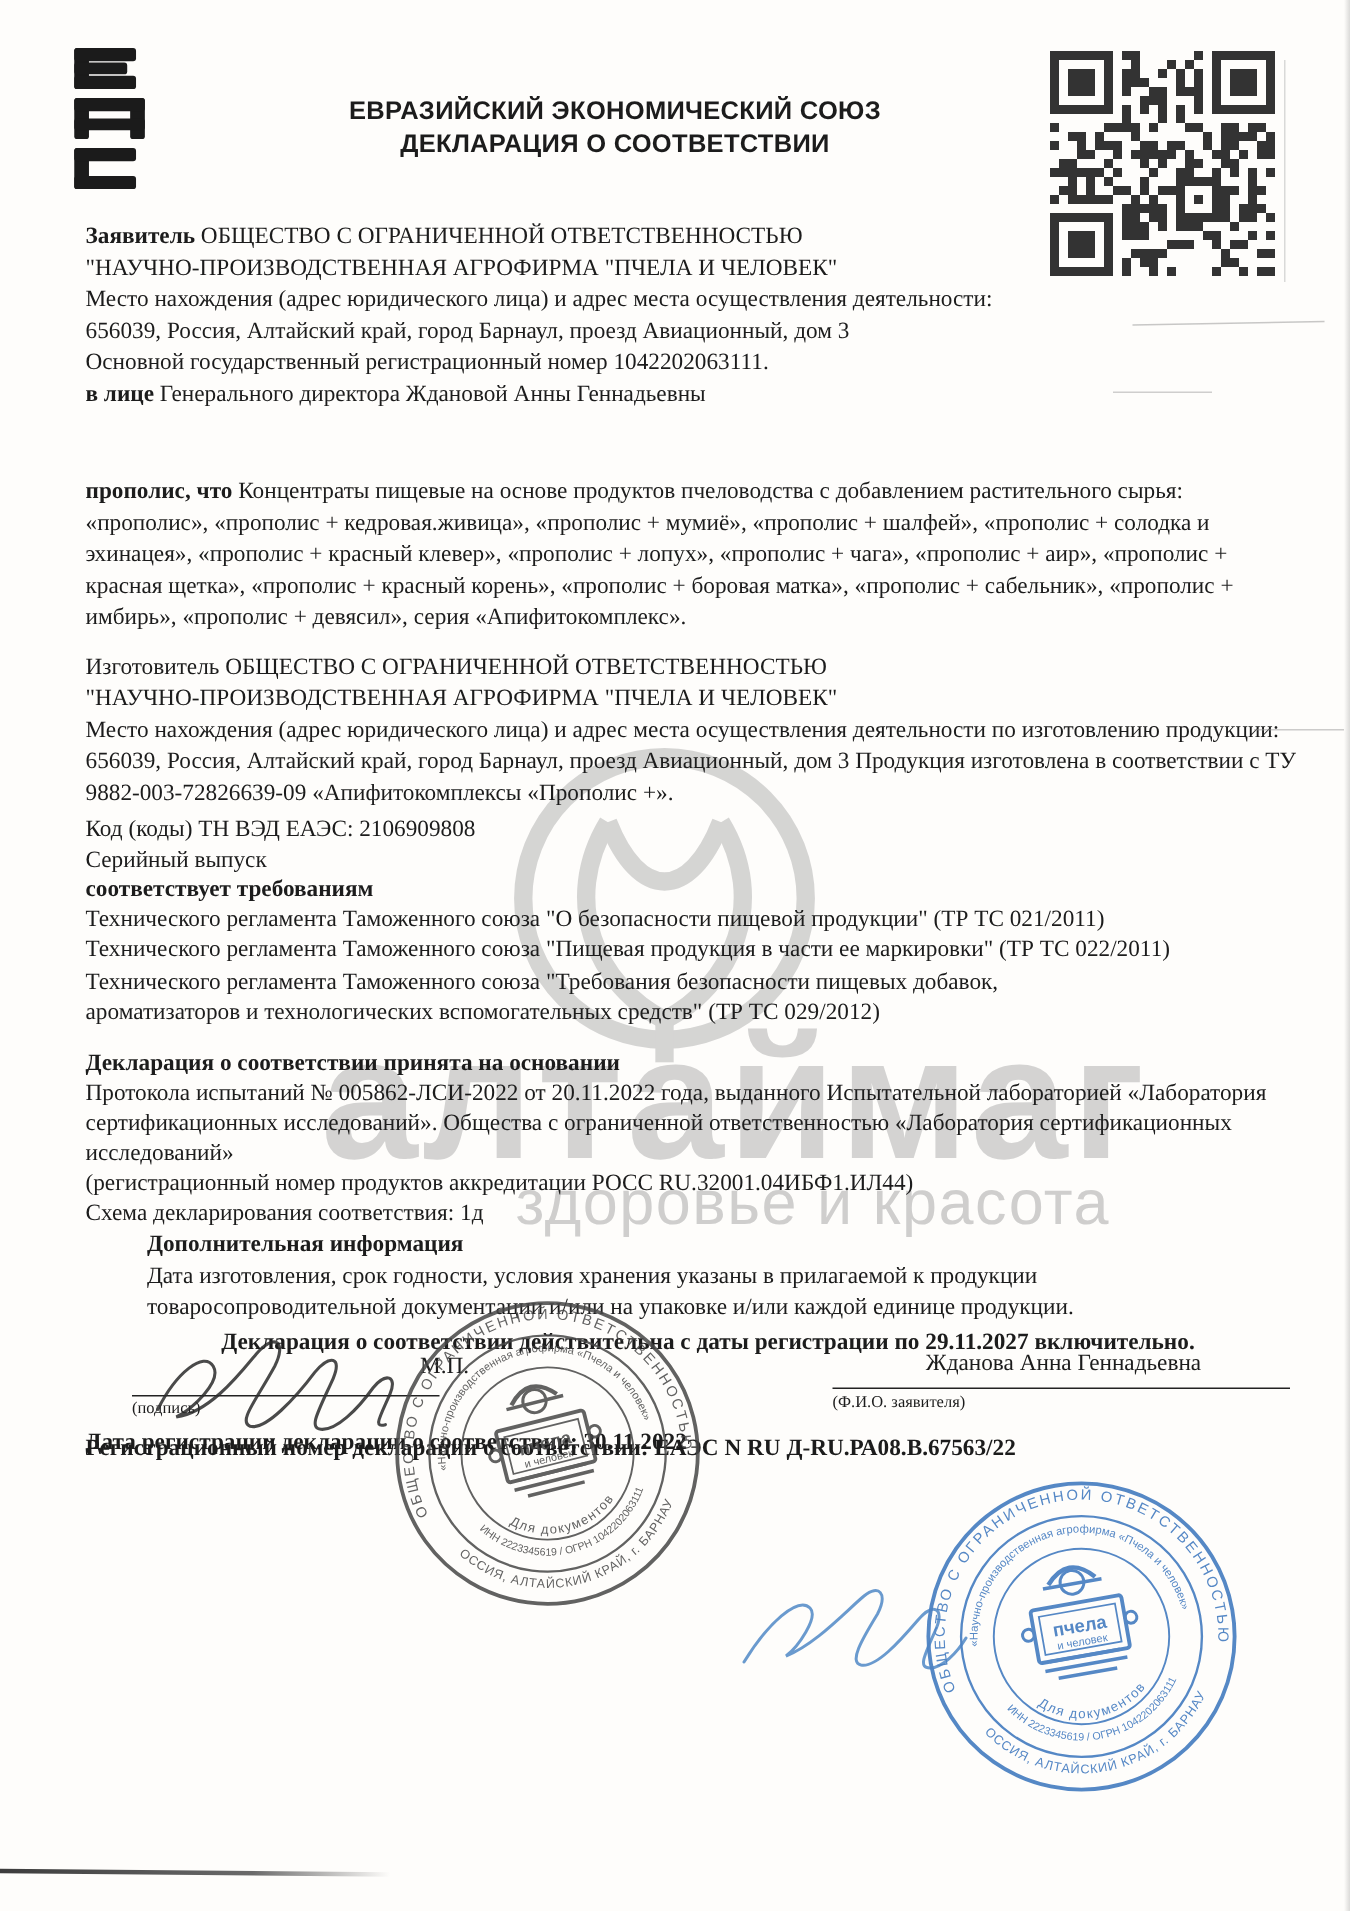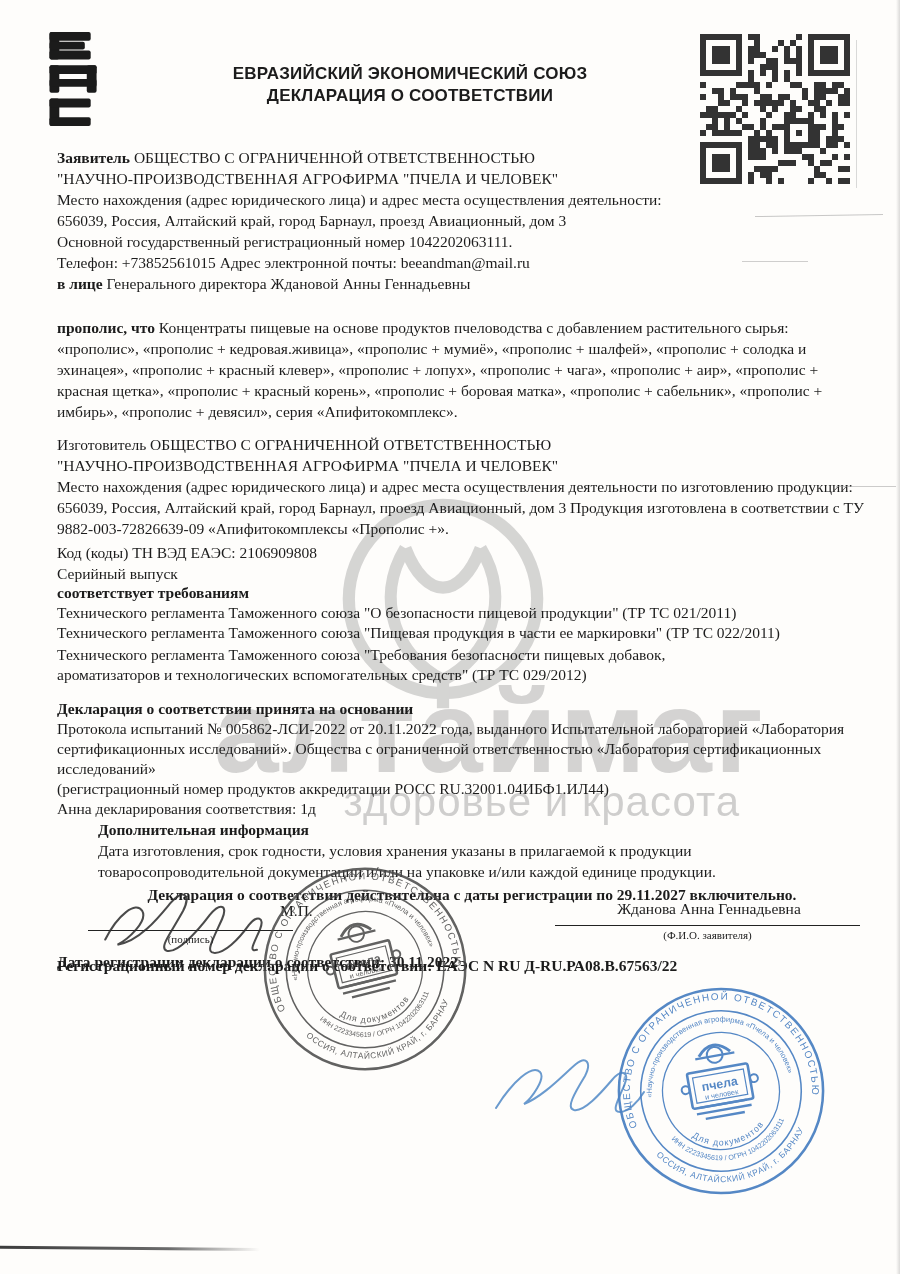"Телефон: +73852561015 Адрес электронной" div { html: <div>Телефон: +73852561015 Адрес электронной почты: beeandman@mail.ru</div> -> none }
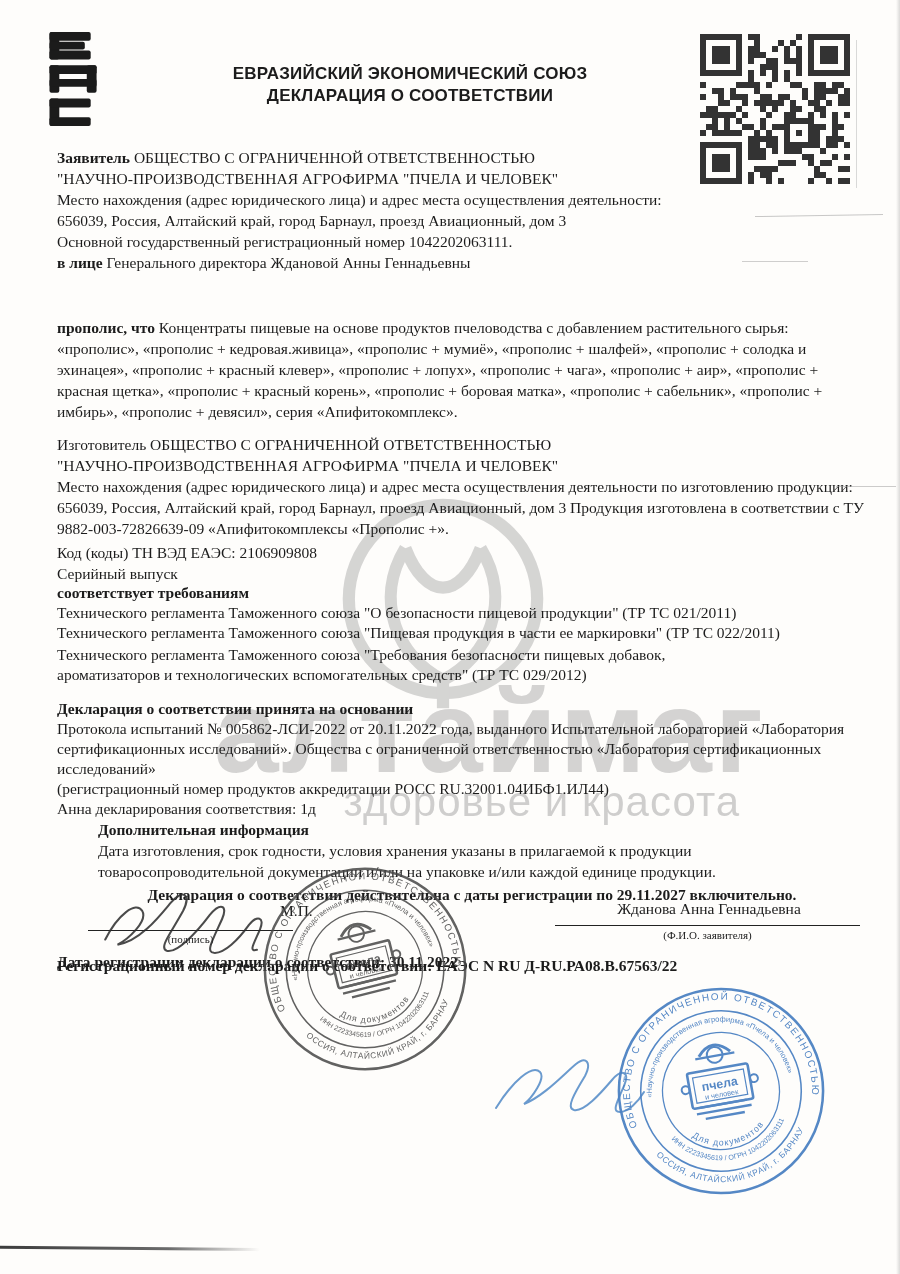"Анна декларирования соответствия: 1д" div { text: Анна -> Схема }
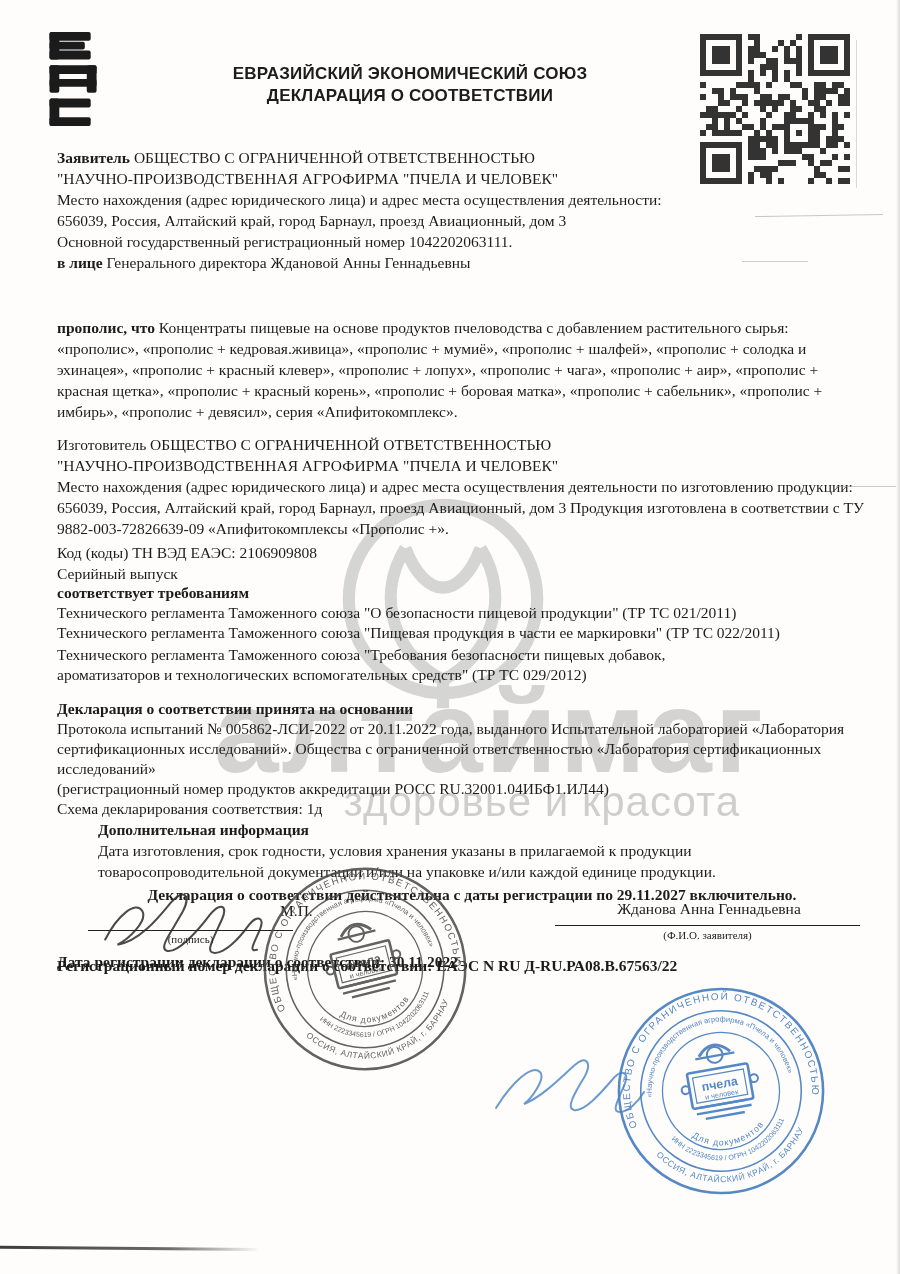"(подпись)" .caption { text-align: center -> left }
